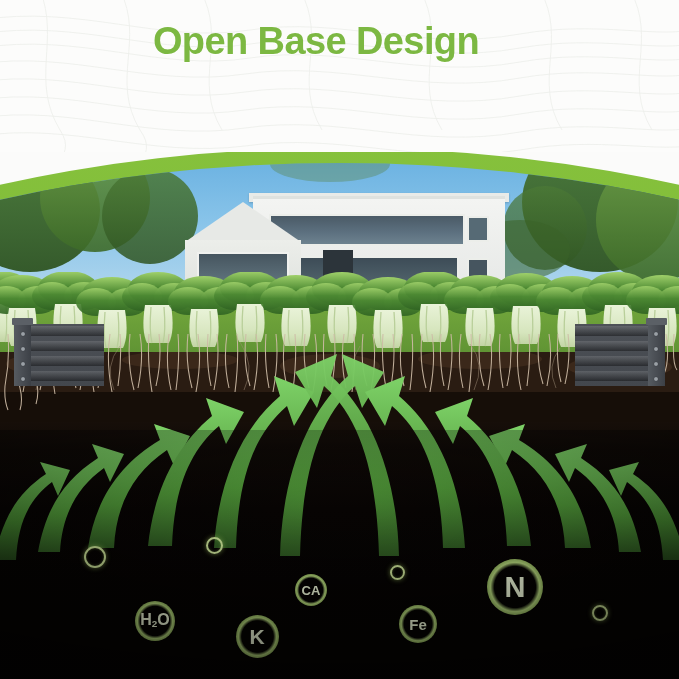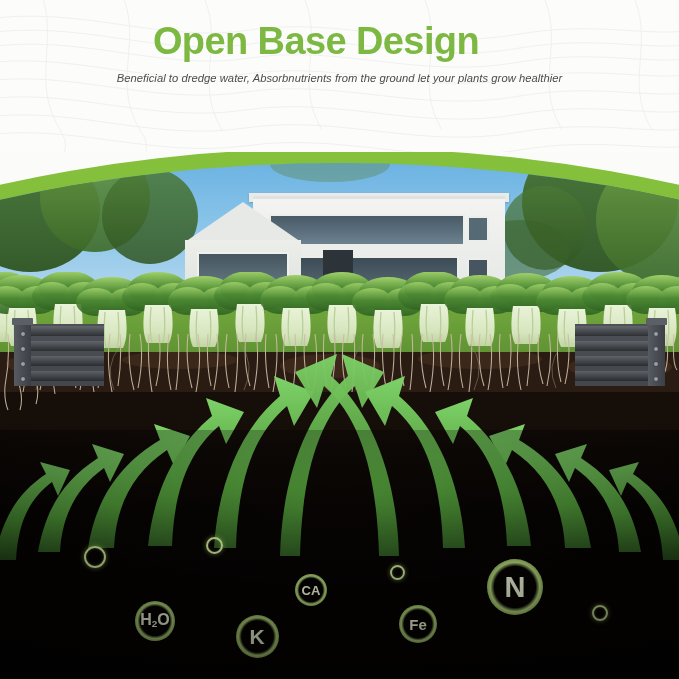"Beneficial to dredge water," div.subtitle { html: <div>Beneficial to dredge water, Absorbnutrients from the ground let your plants grow healthier</div> -> none }
